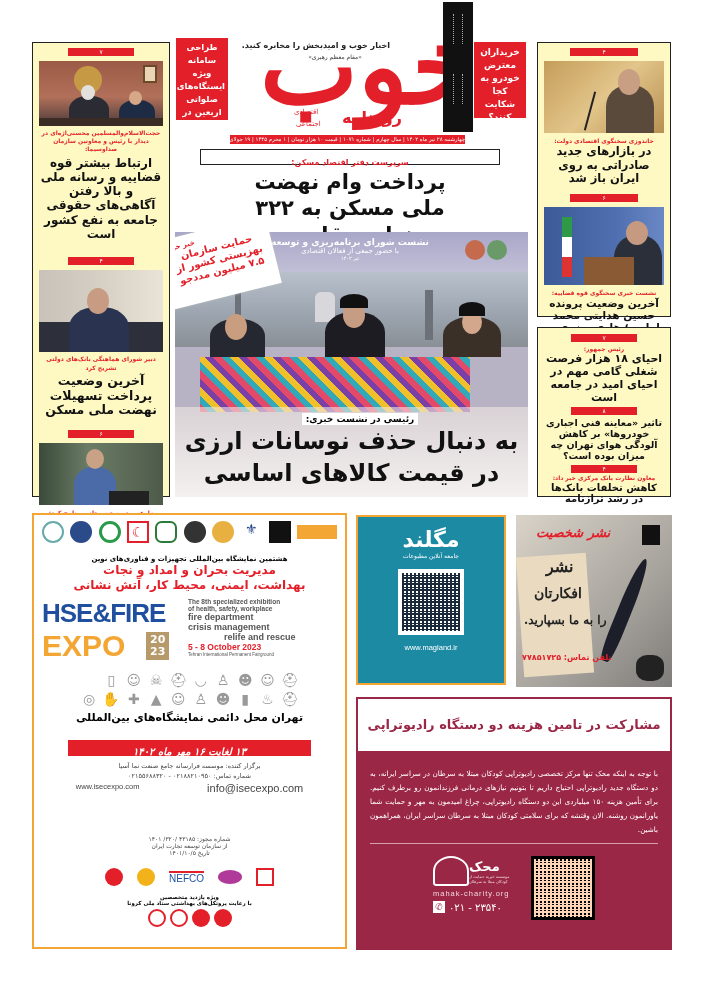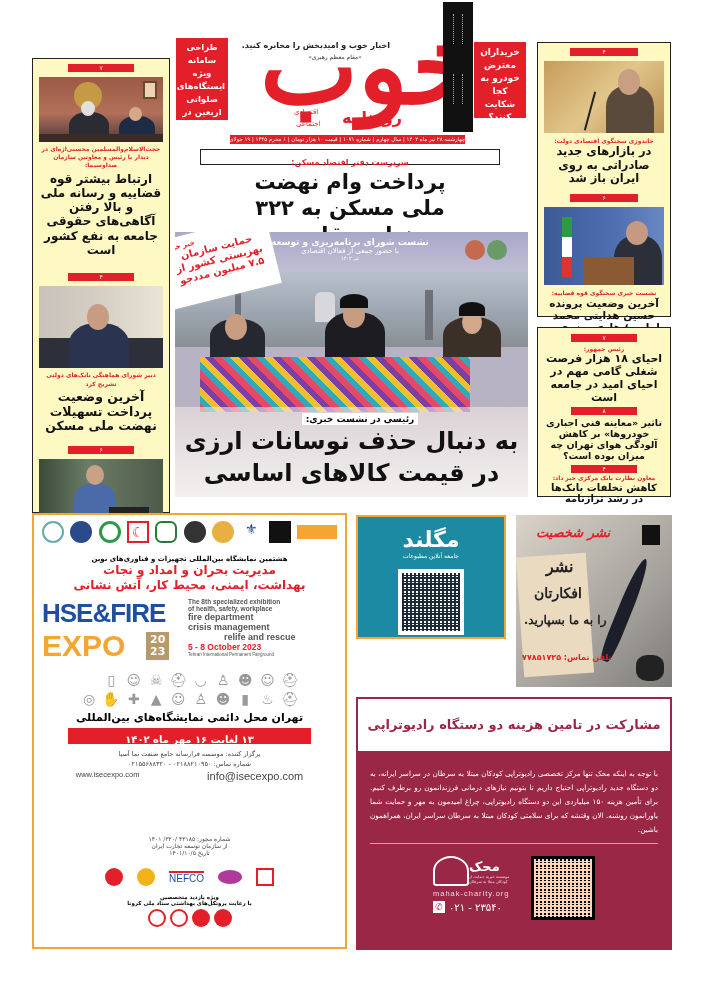"ارتباط بیشتر قوه قضاییه و" div.abs { top: 58px -> 42px }
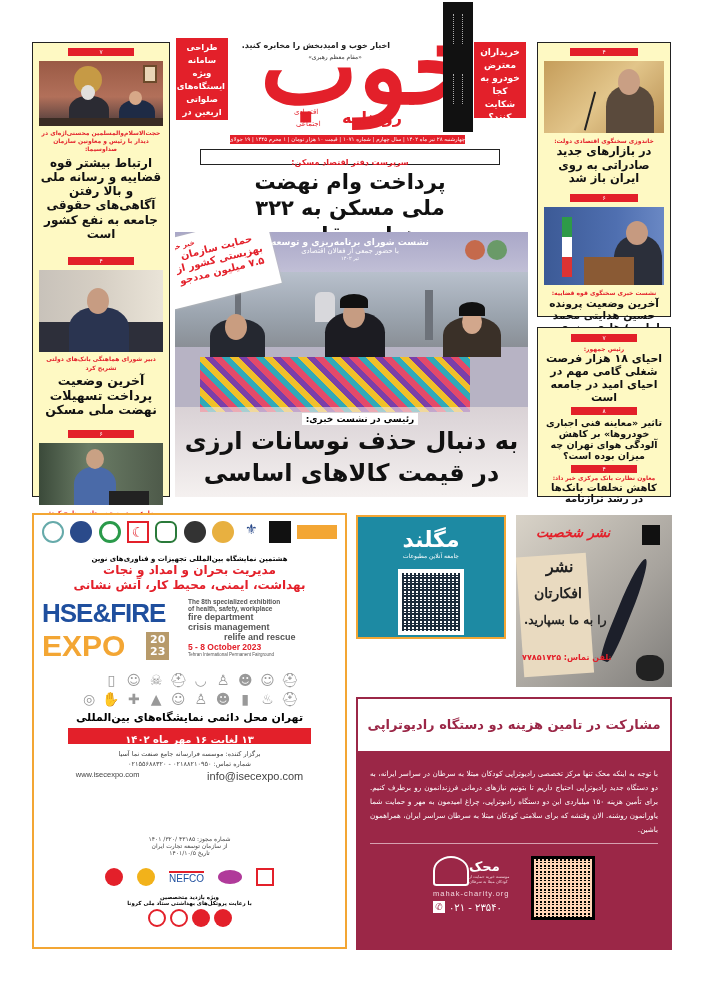"مگلند" div.abs { height: 124px -> 170px }
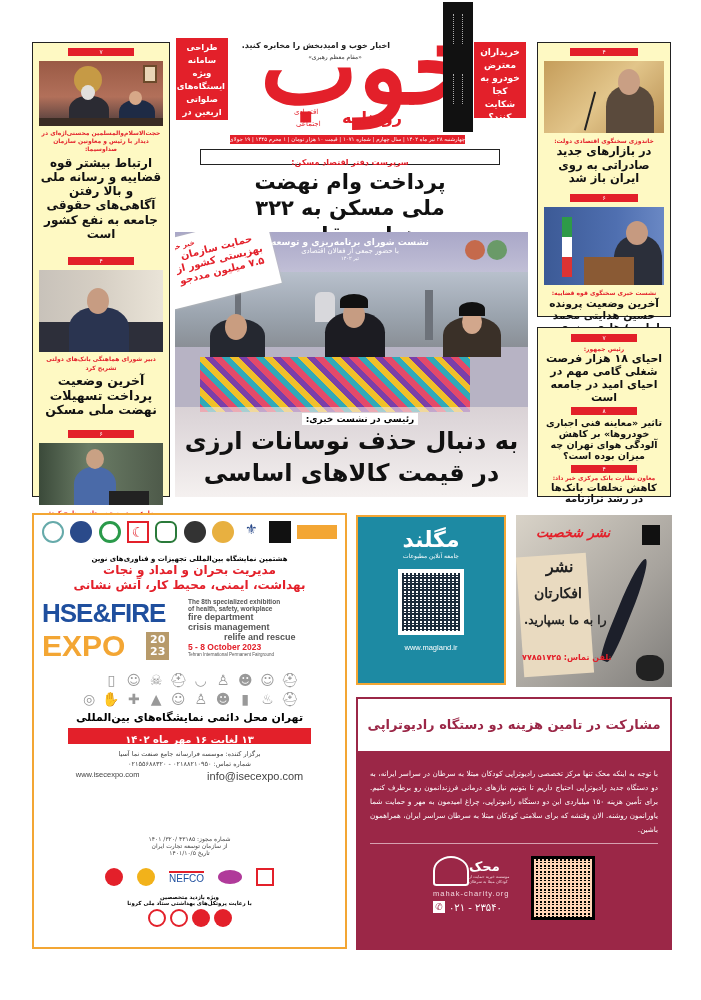"۱۳ لغایت ۱۶ مهر ماه" div.red { font-style: none -> italic; margin: 4px 26px 0 -> 16px 26px 0 }
